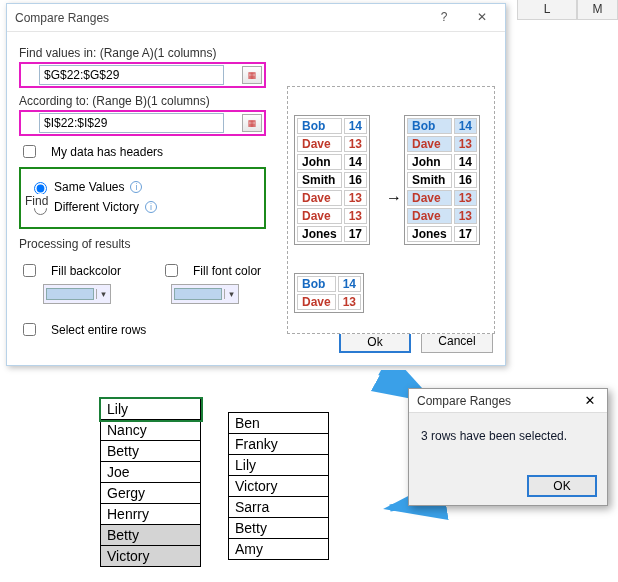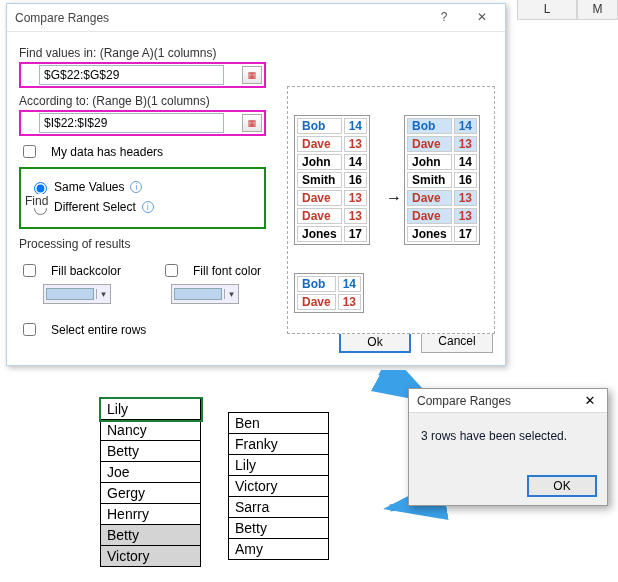"Different Select" span { text: Select -> Victory }
